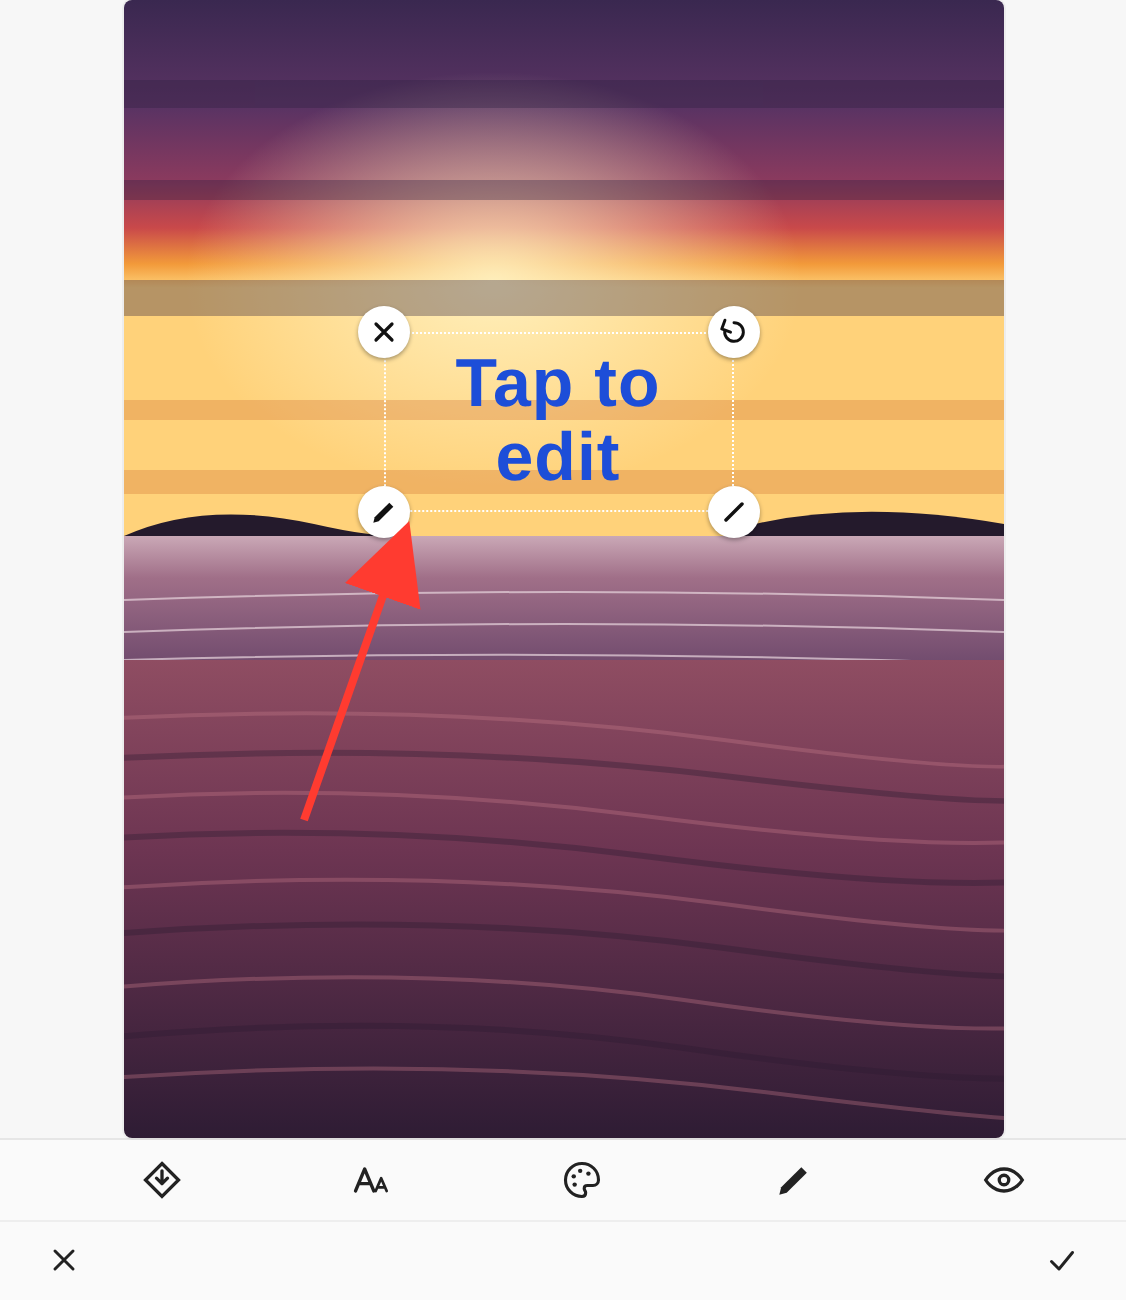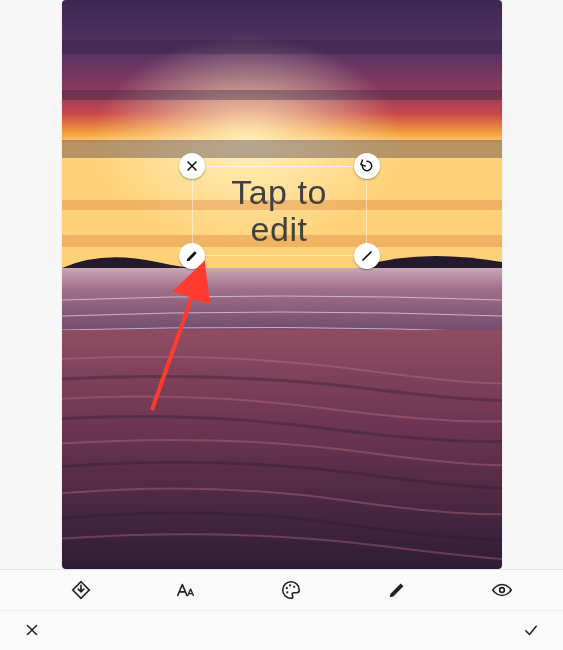"Tap to" .overlay-text { color: #404040 -> #1d4ed8; font-weight: 400 -> 700 }
